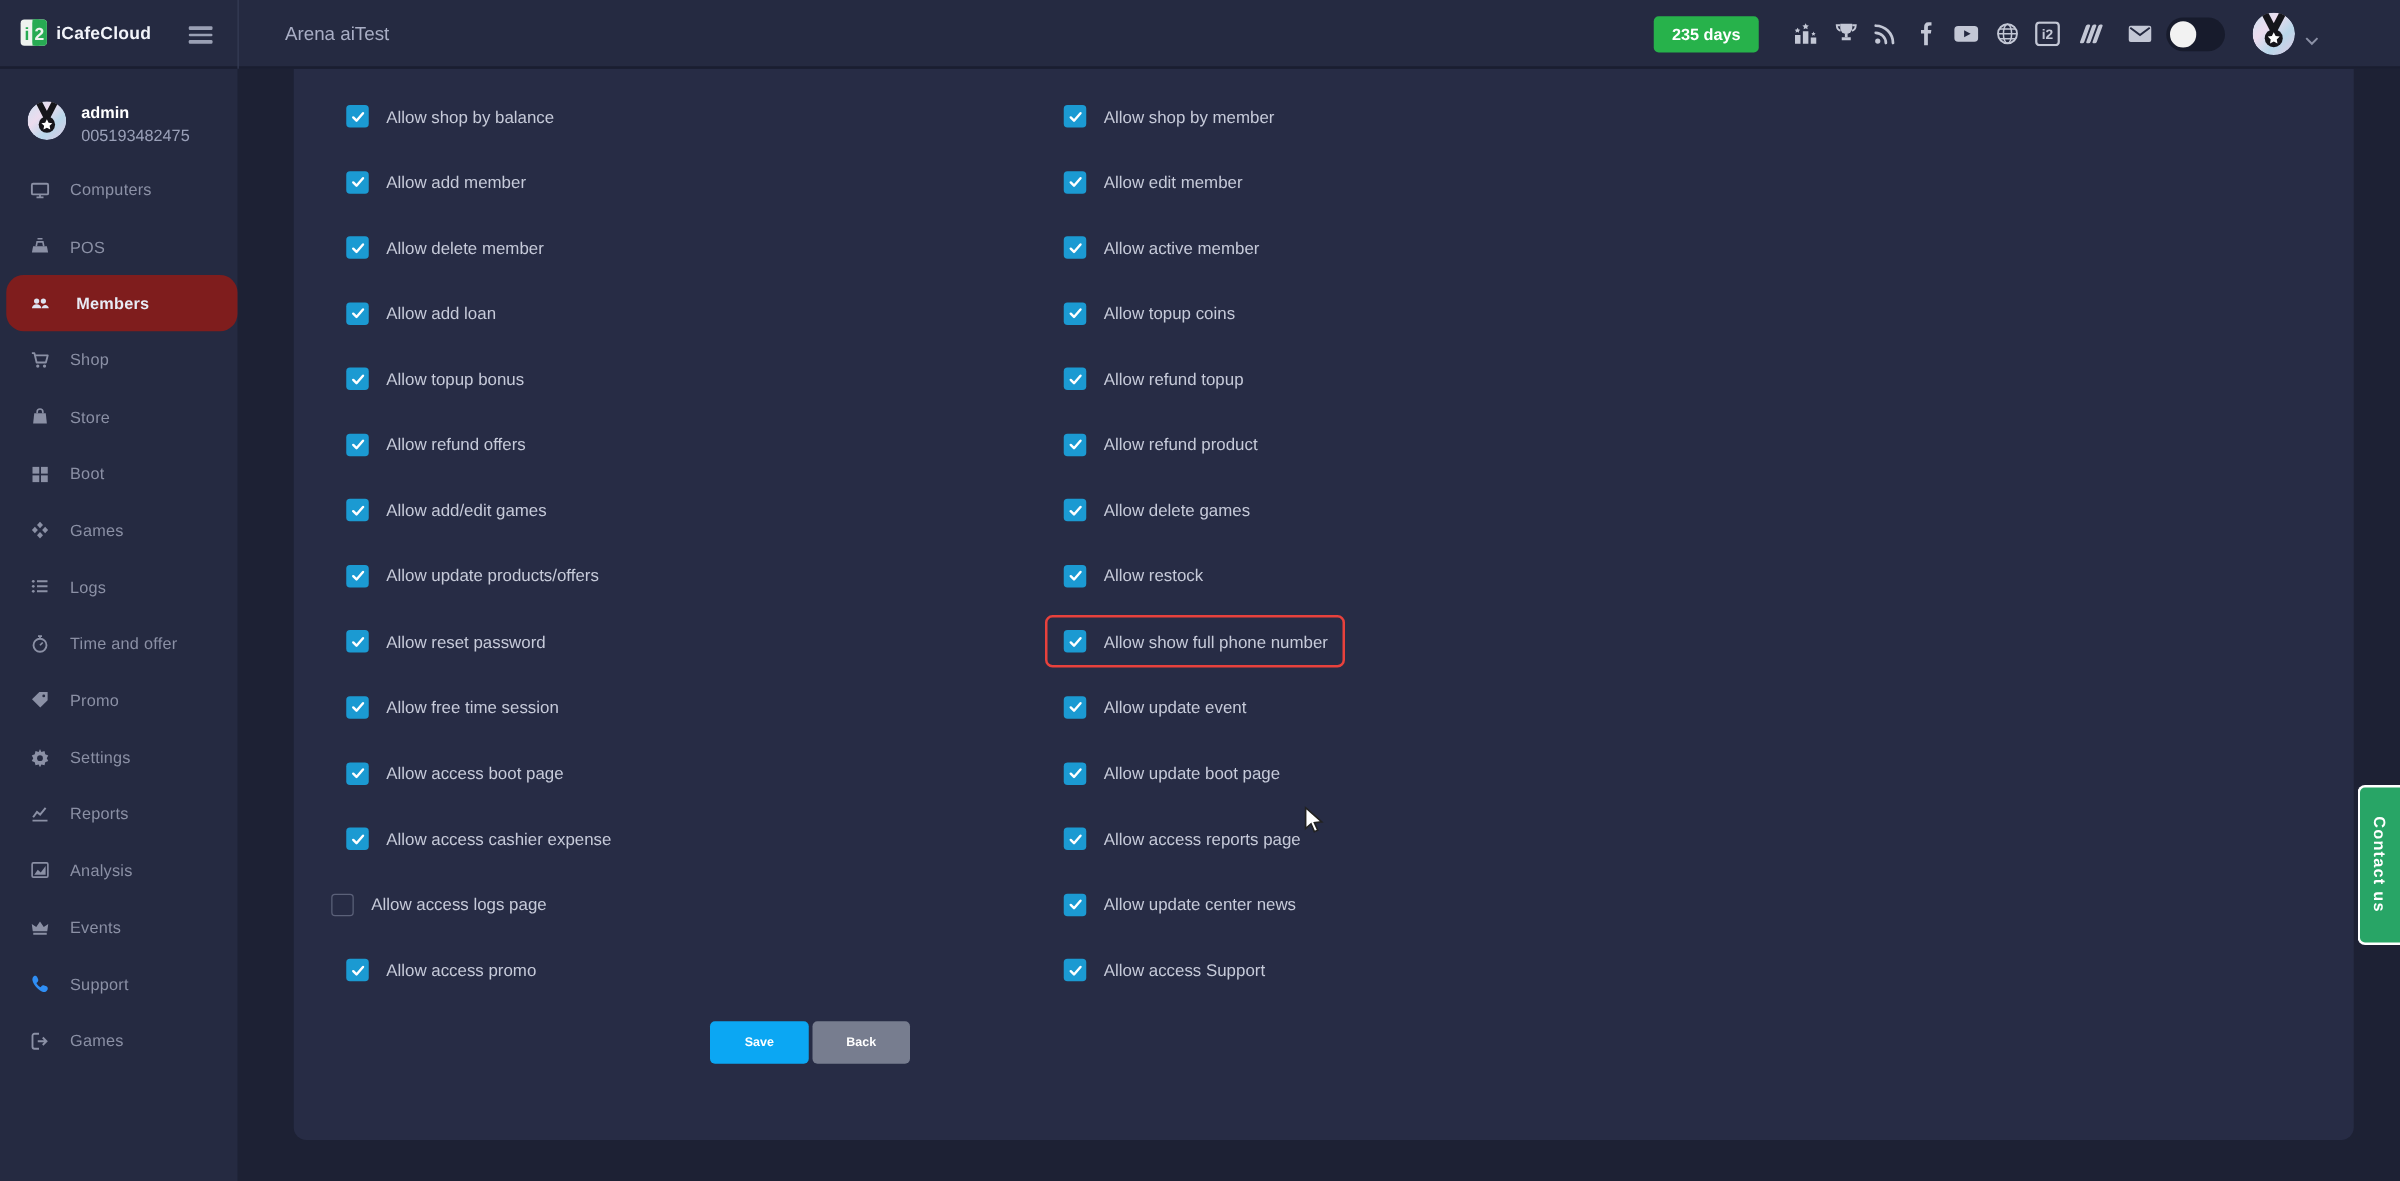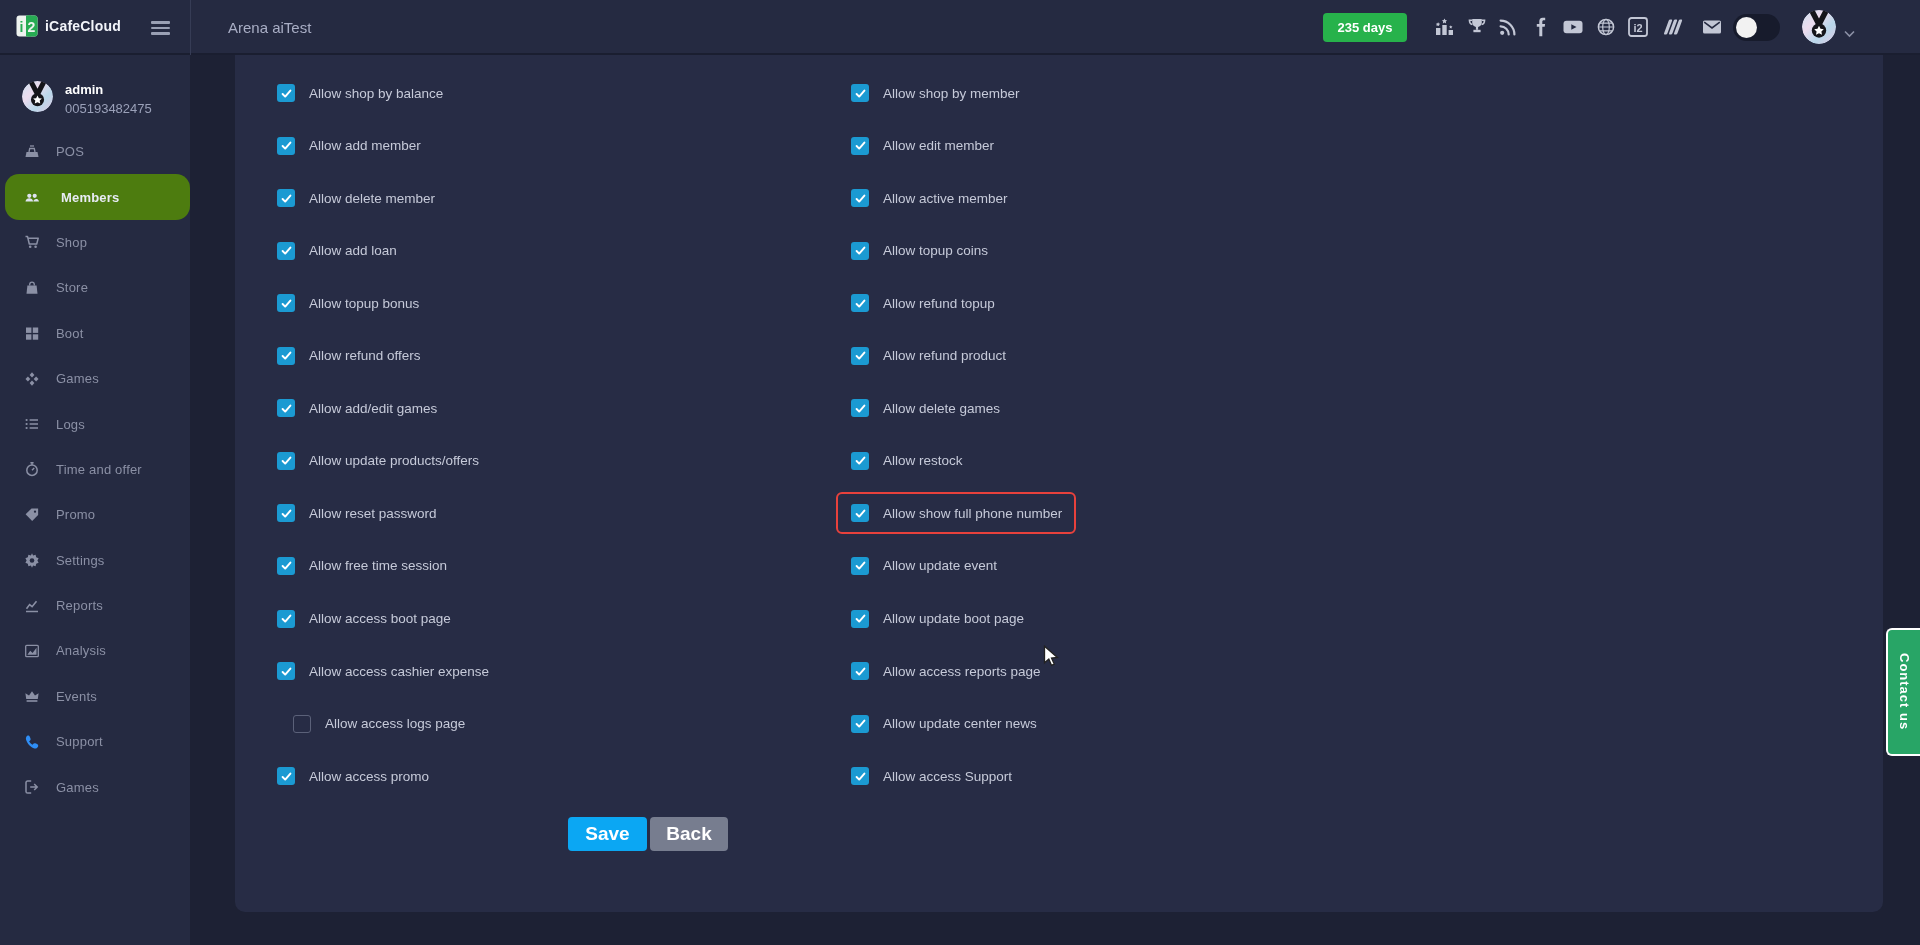"Computers" div.side-item { html: none -> <div> <span> <svg> <rect></rect> <path></path> </svg> </span> <span>Computers</span> </div> }
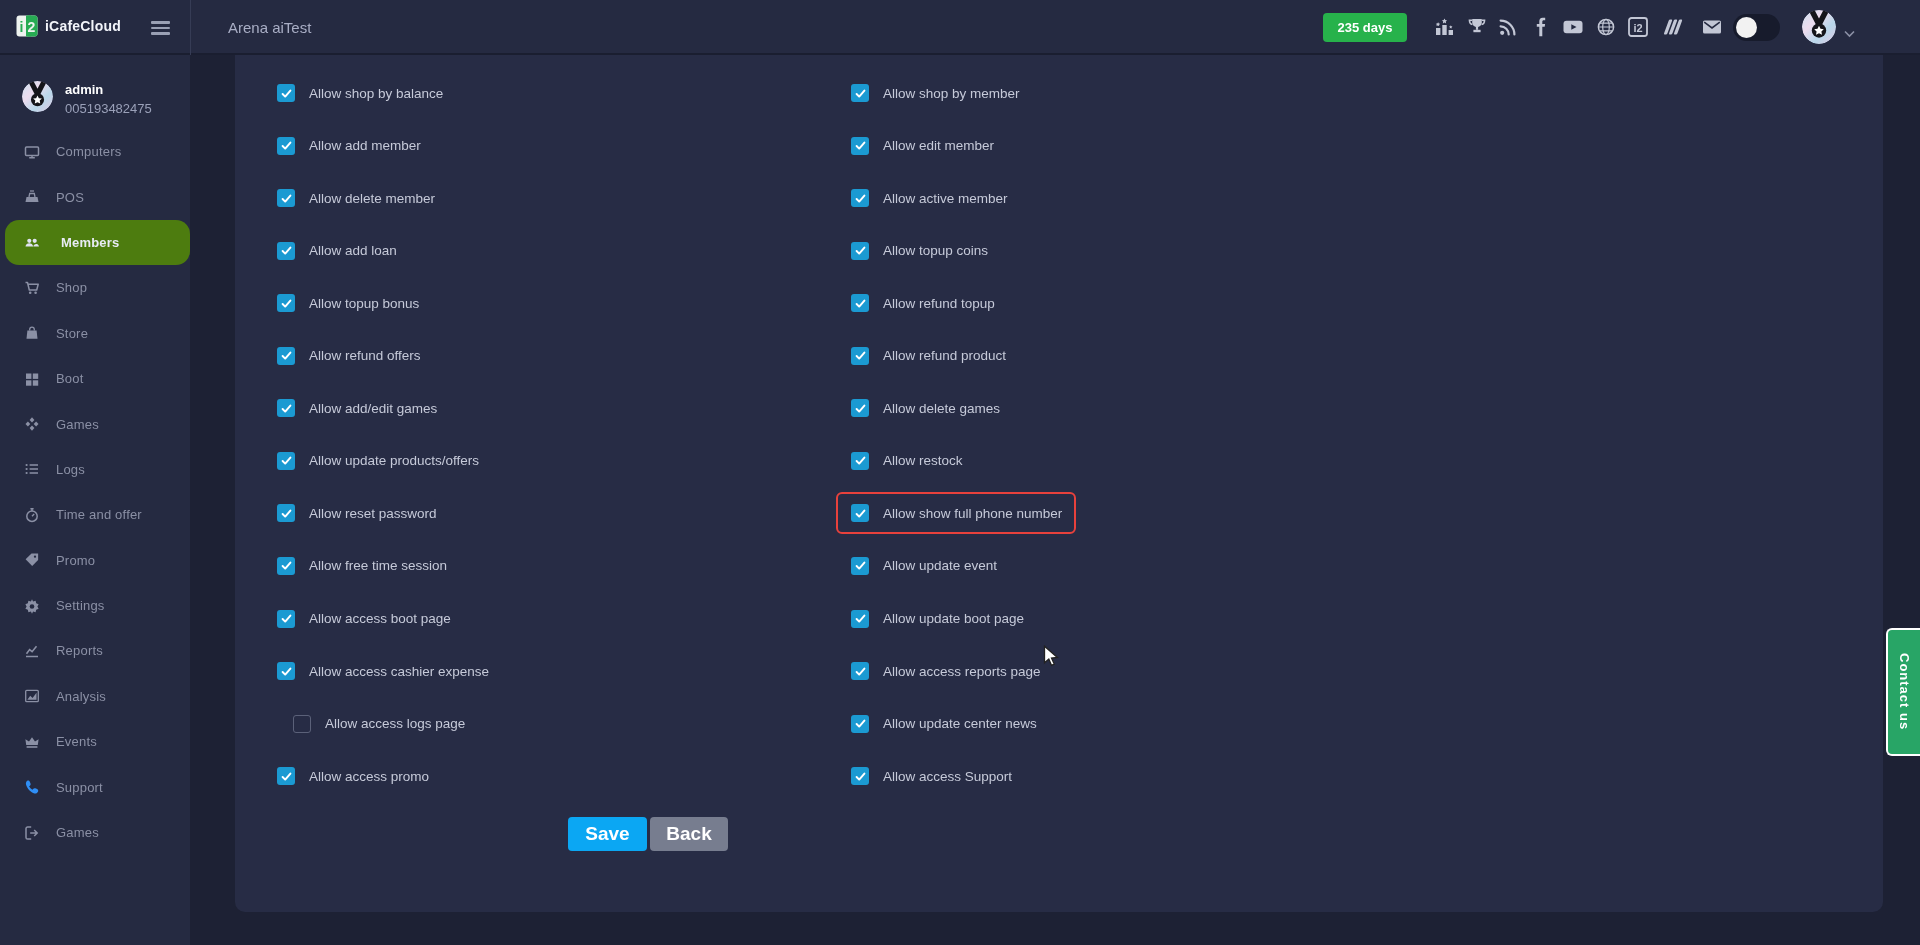"Members" .side-item.active { background: #4d7c0f -> #7f1d1d }
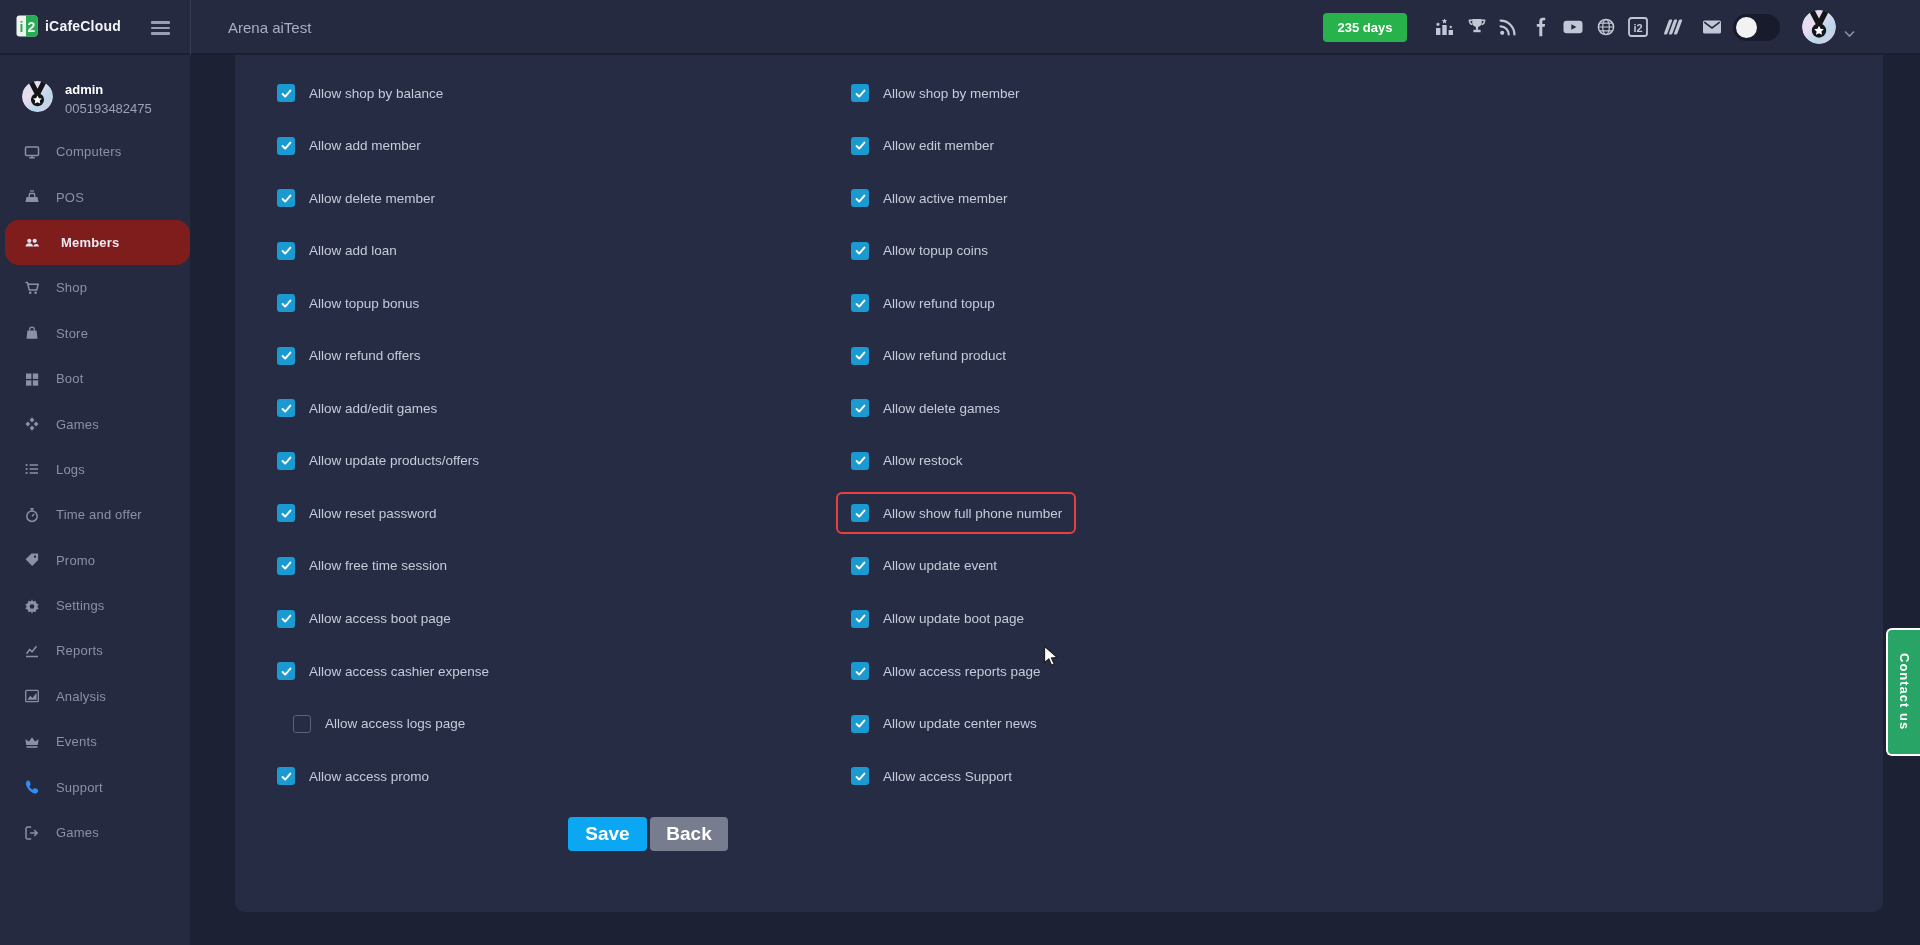"Allow access logs page" div.perm-row { left: 58px -> 30px }
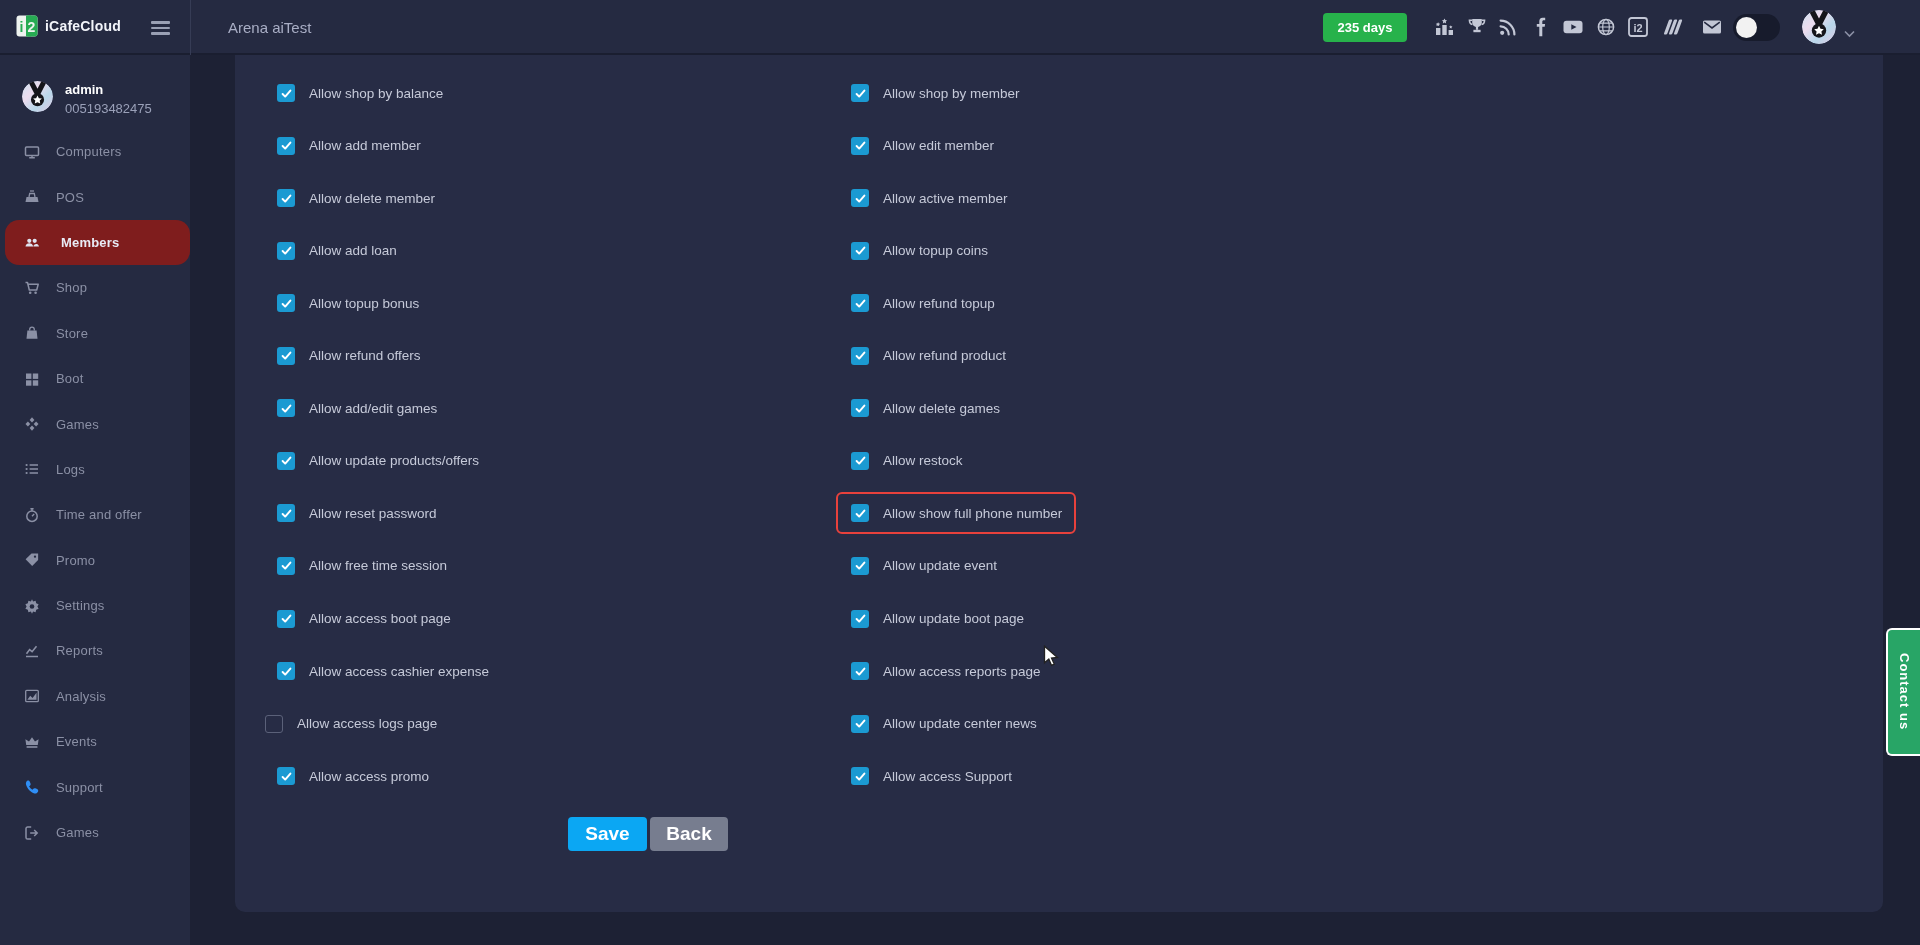"Save" .btn { font-size: 19px -> 10px }
